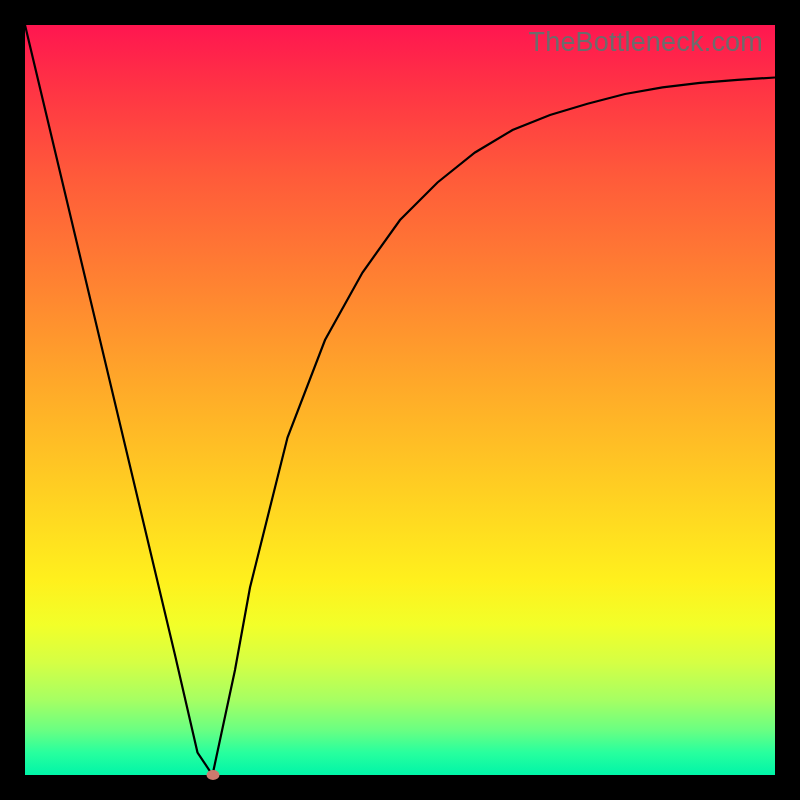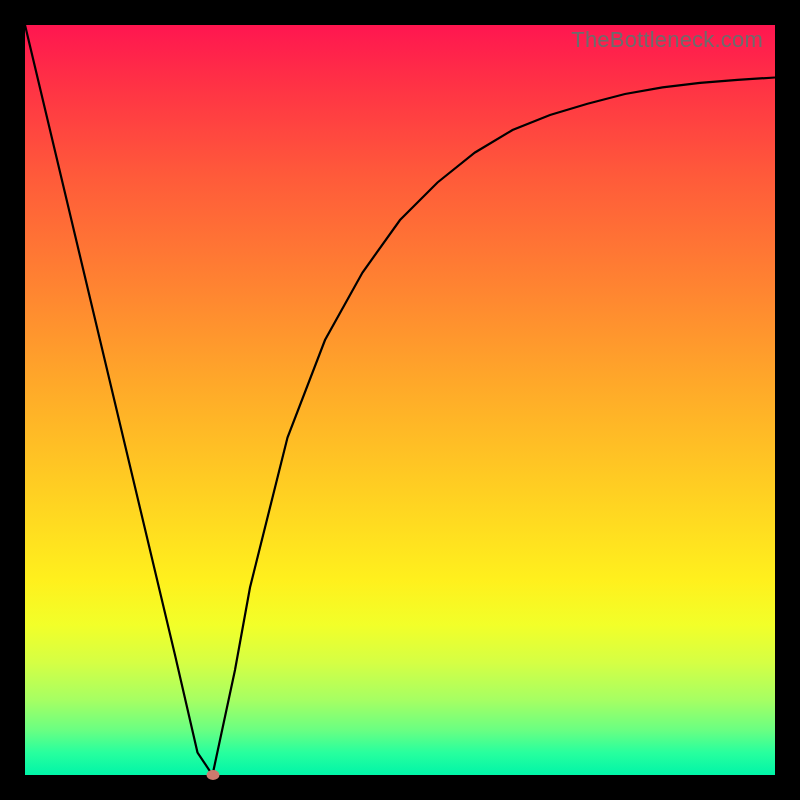"TheBottleneck.com" .watermark { font-size: 22px -> 27px }
